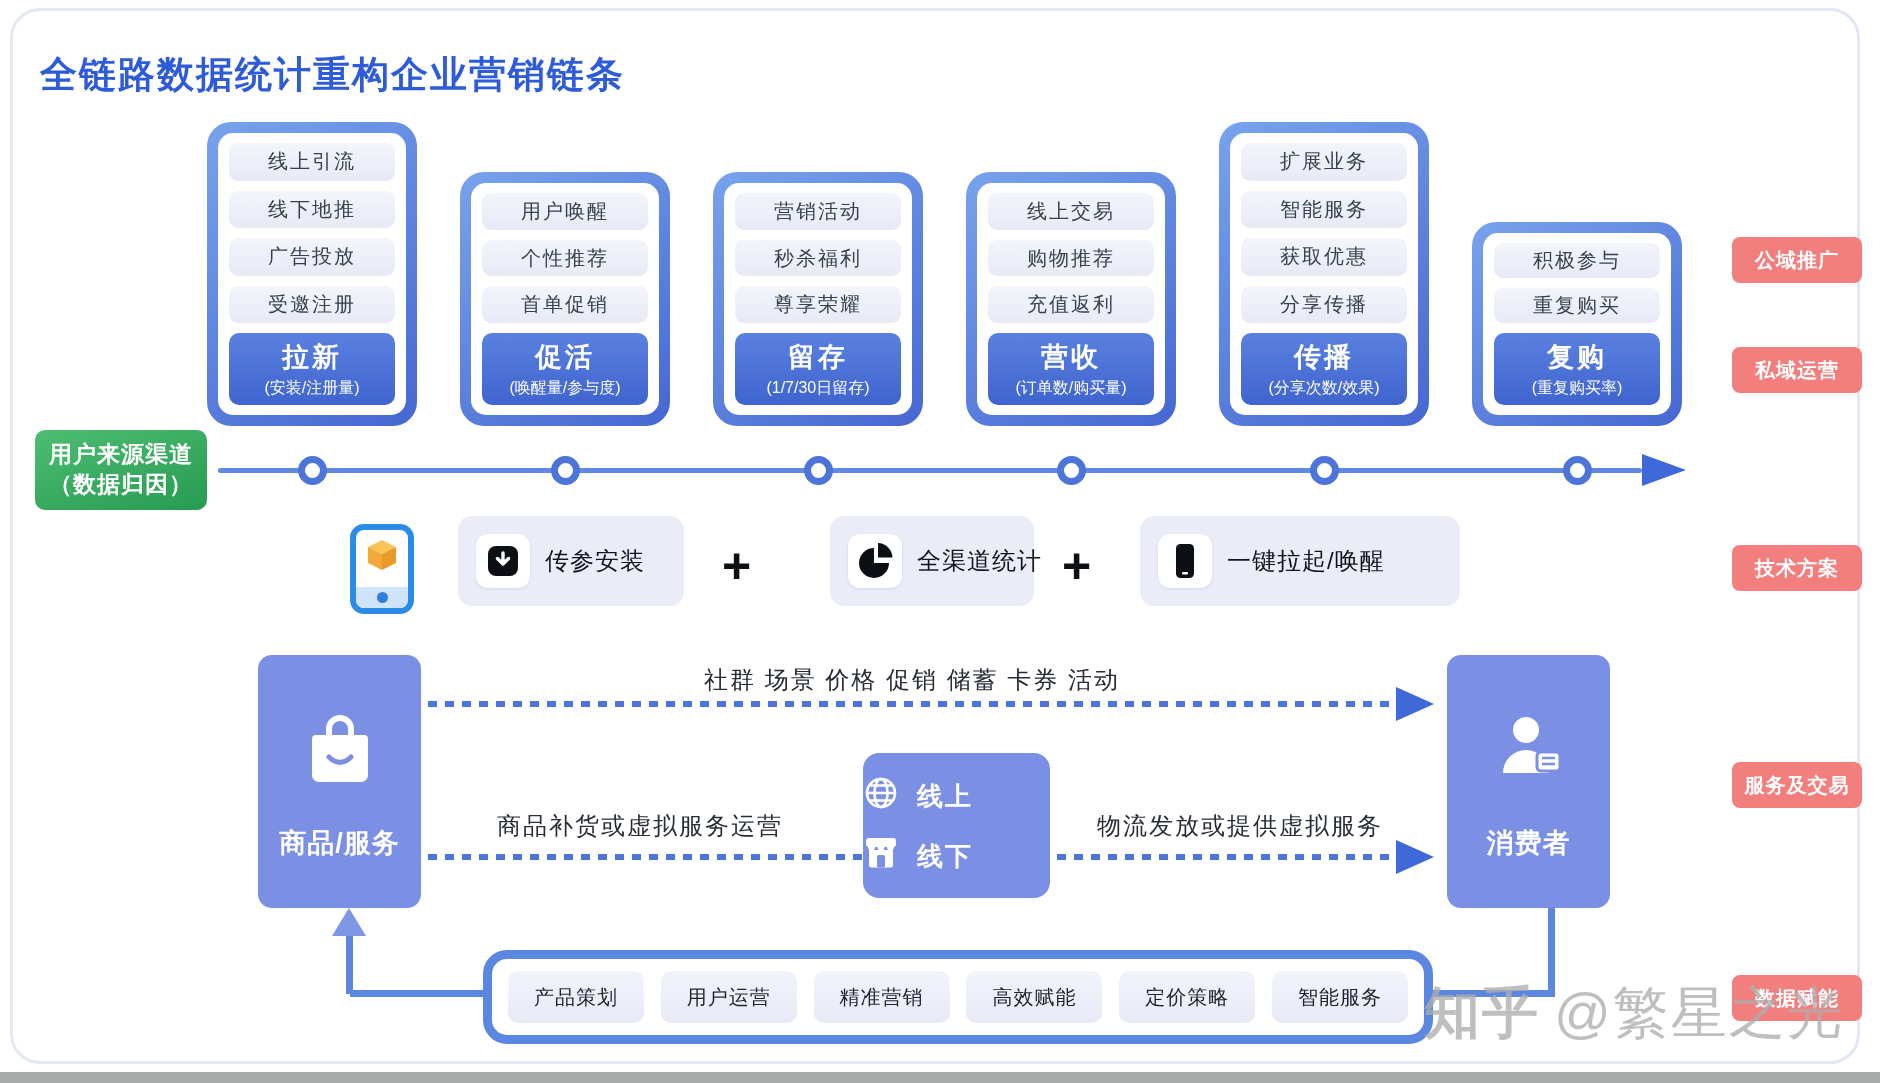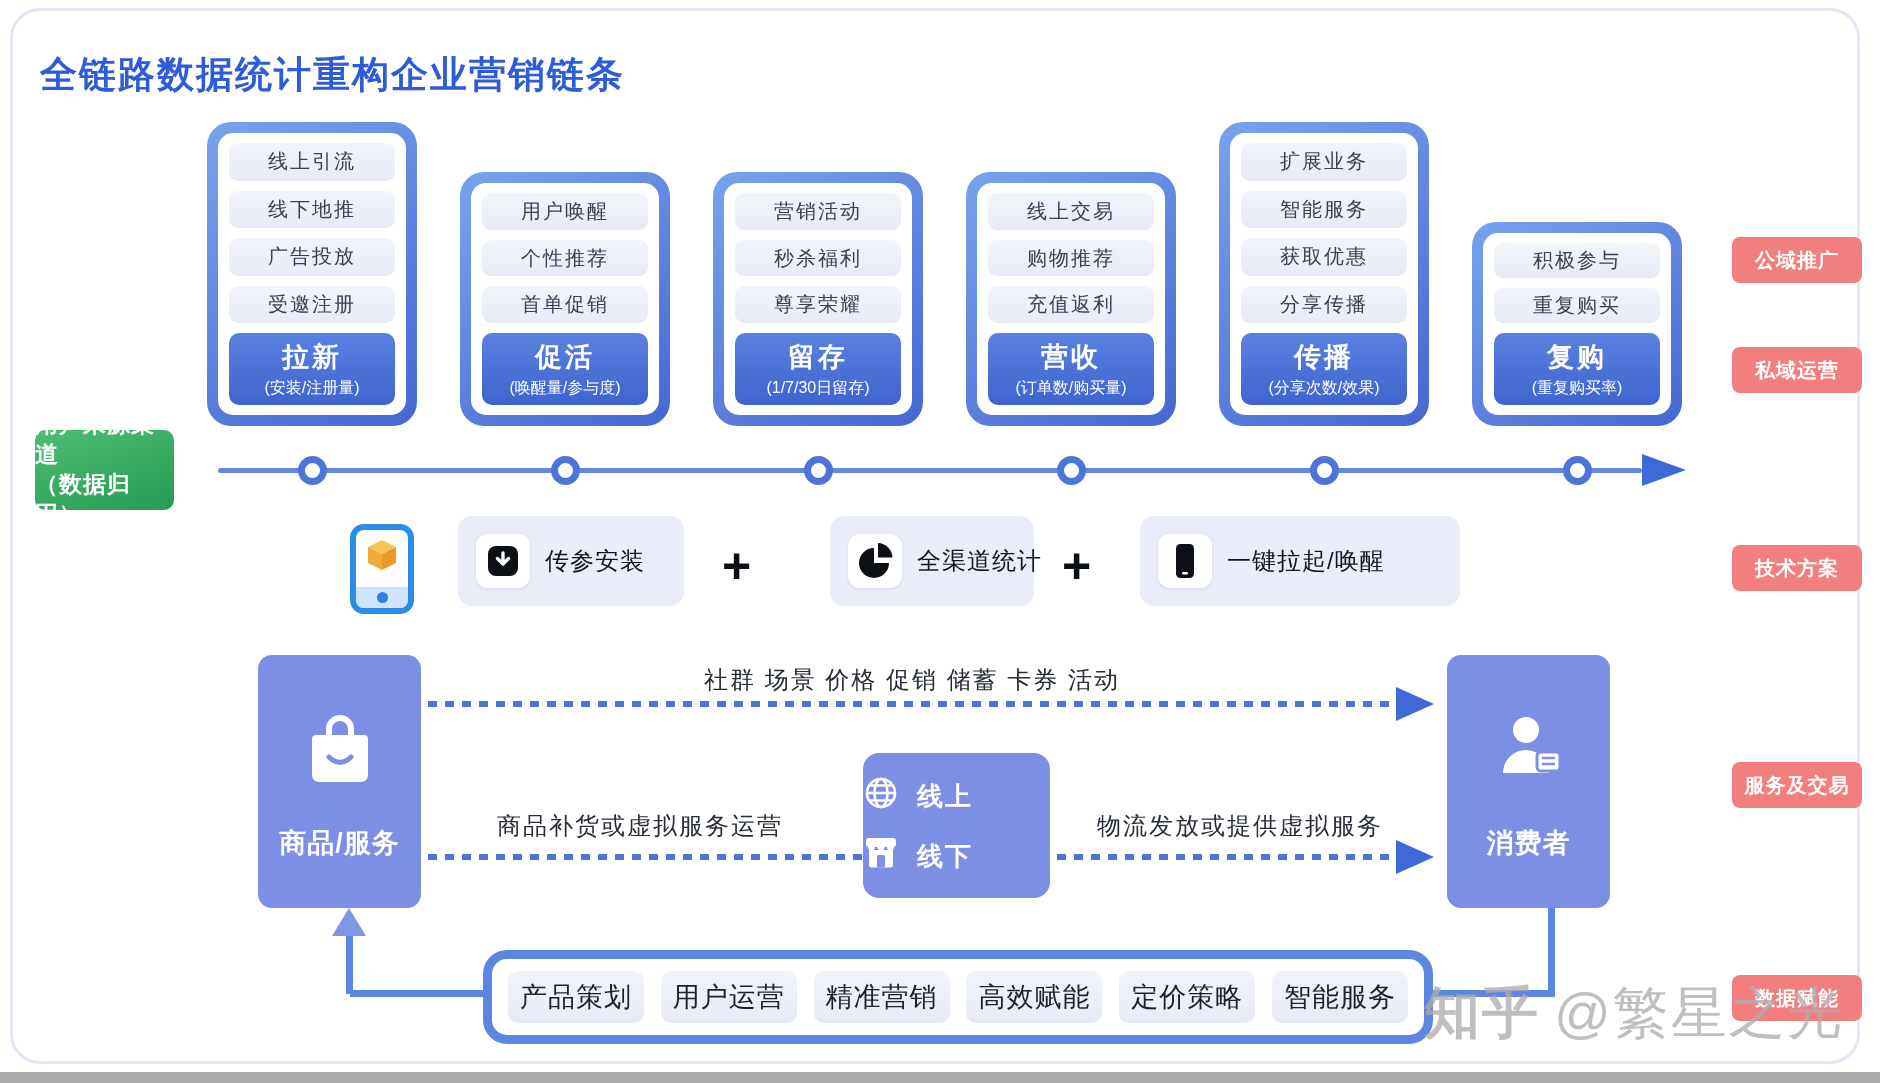"用户来源渠道" .source-box { width: 139px -> 172px }
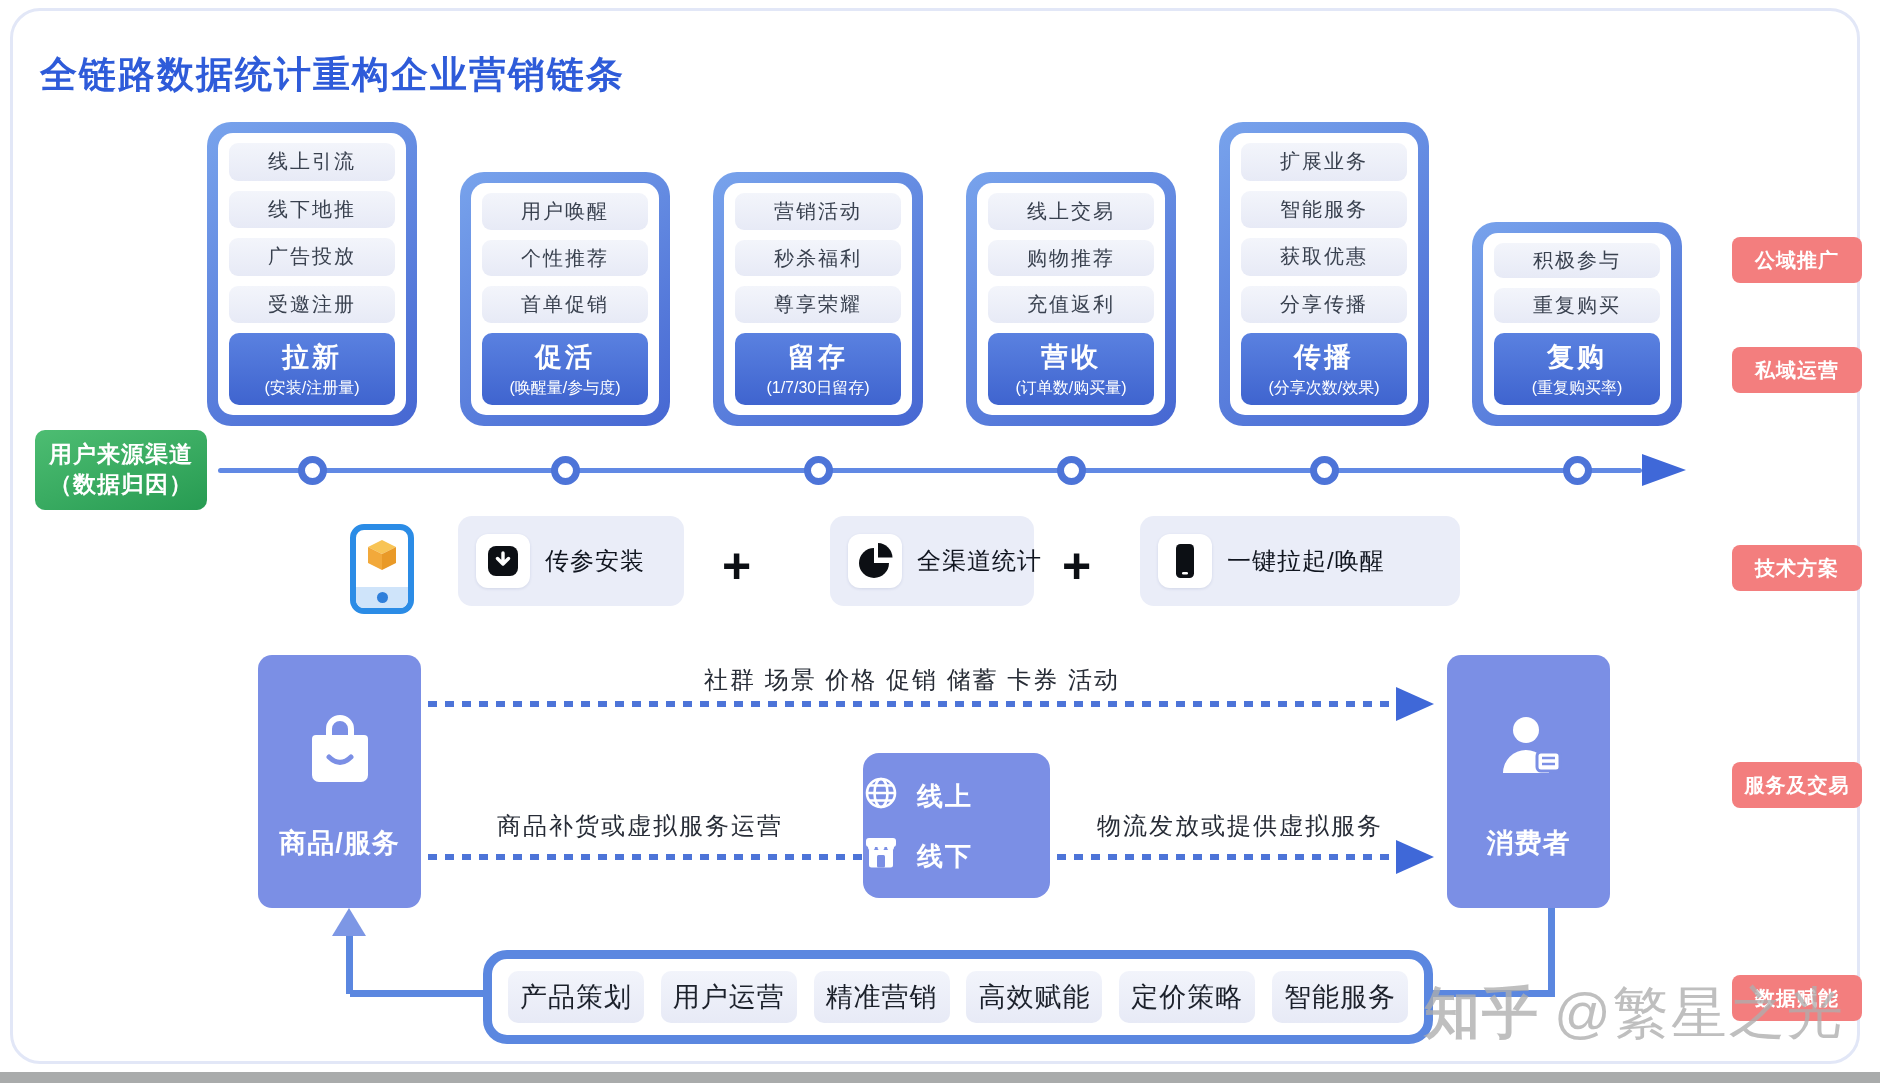"产品策划" .bar-pill { font-size: 27px -> 20px }
